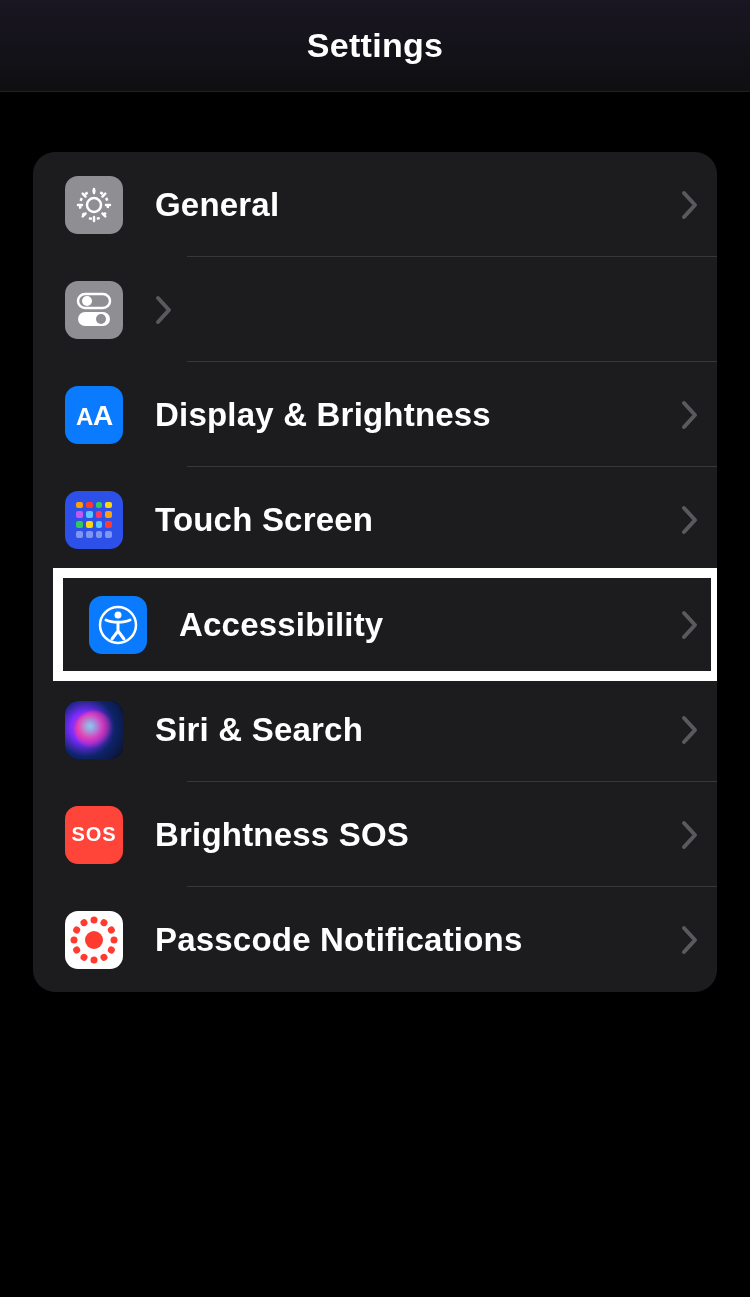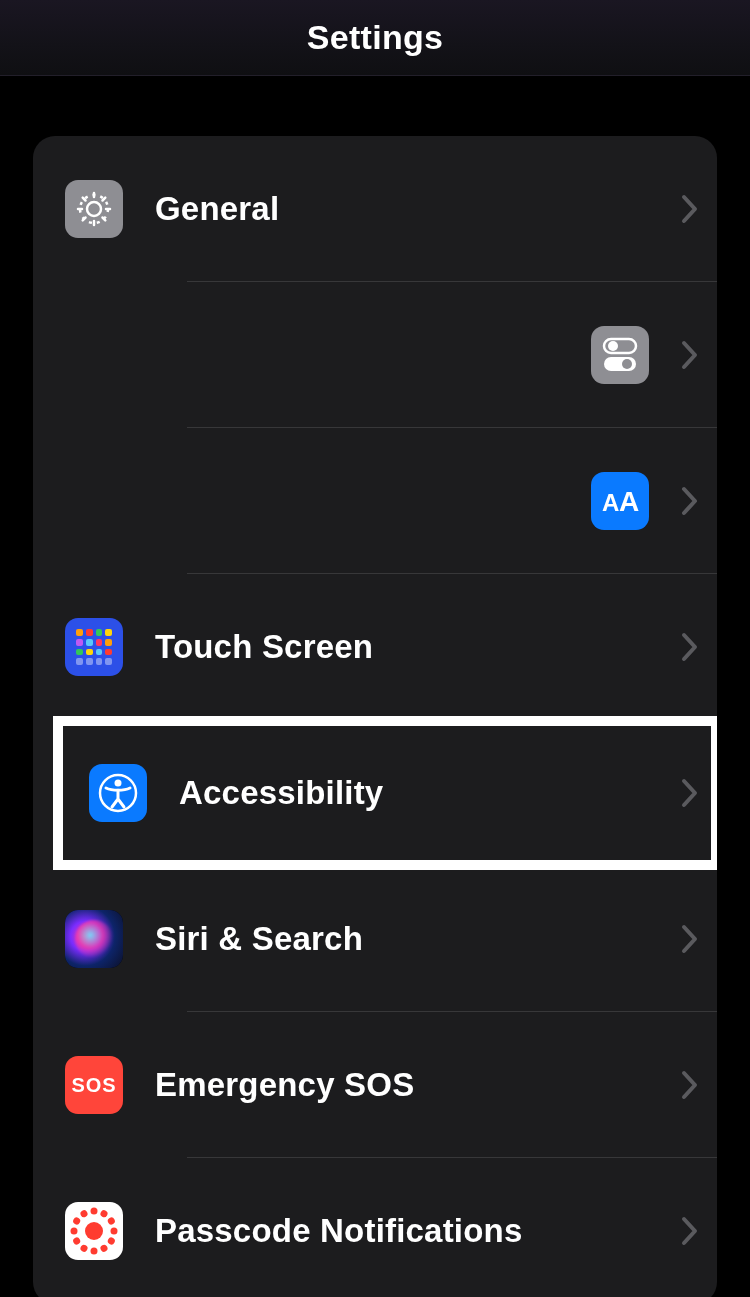"Settings" .header { height: 76px -> 92px }
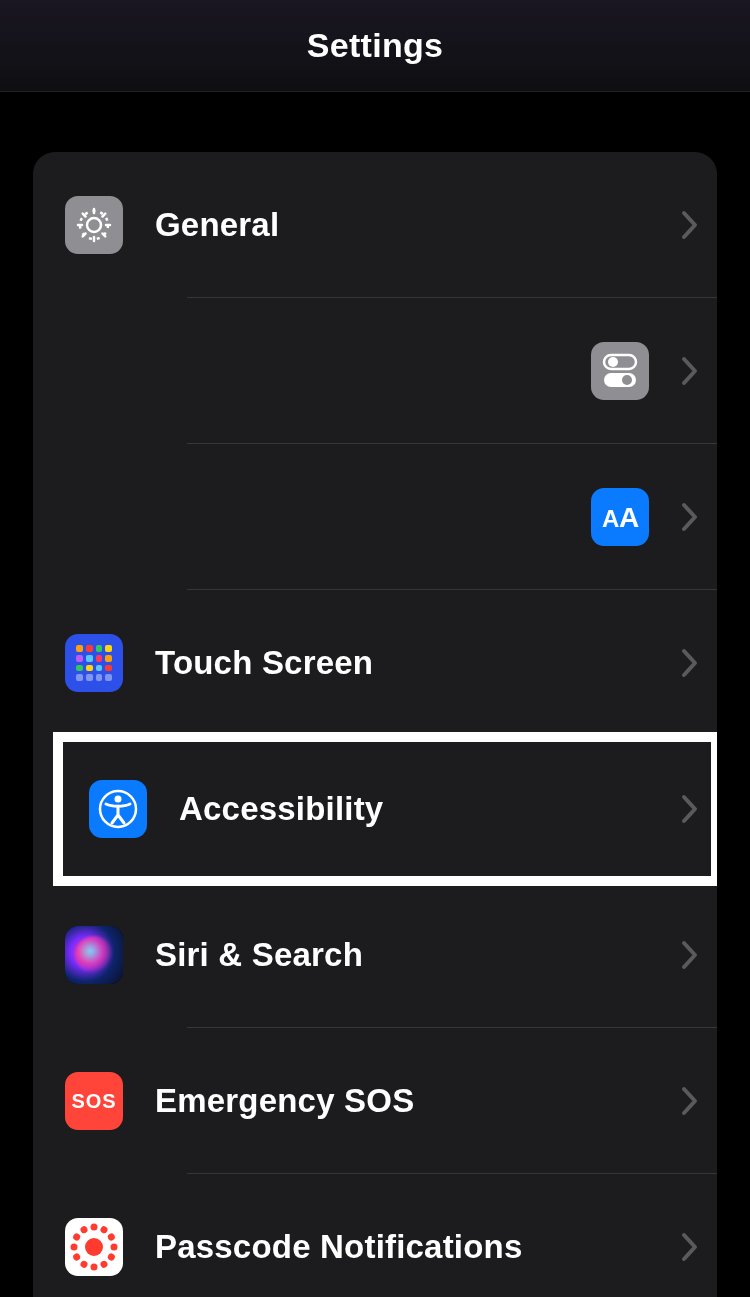"General" .row { height: 146px -> 105px; justify-content: flex-end -> none }
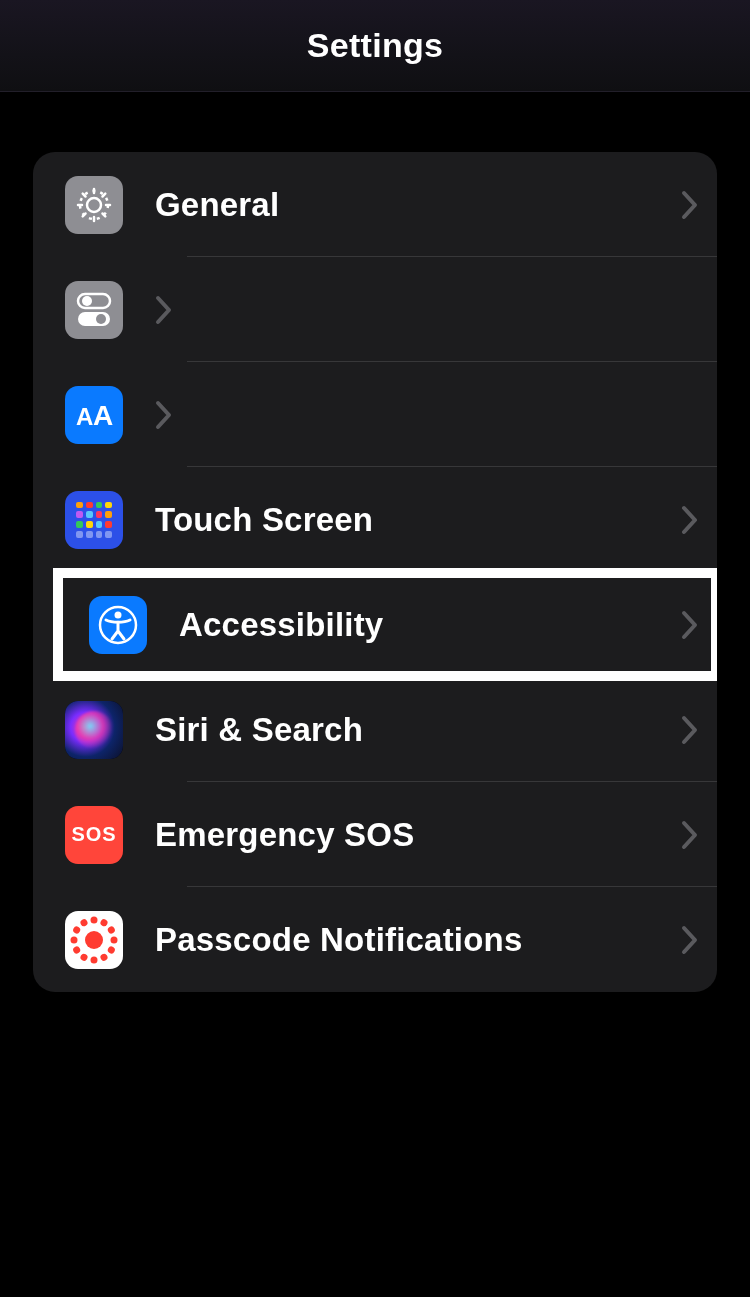"Display & Brightness" div.row-label { html: none -> <div>Display &amp; Brightness</div> }
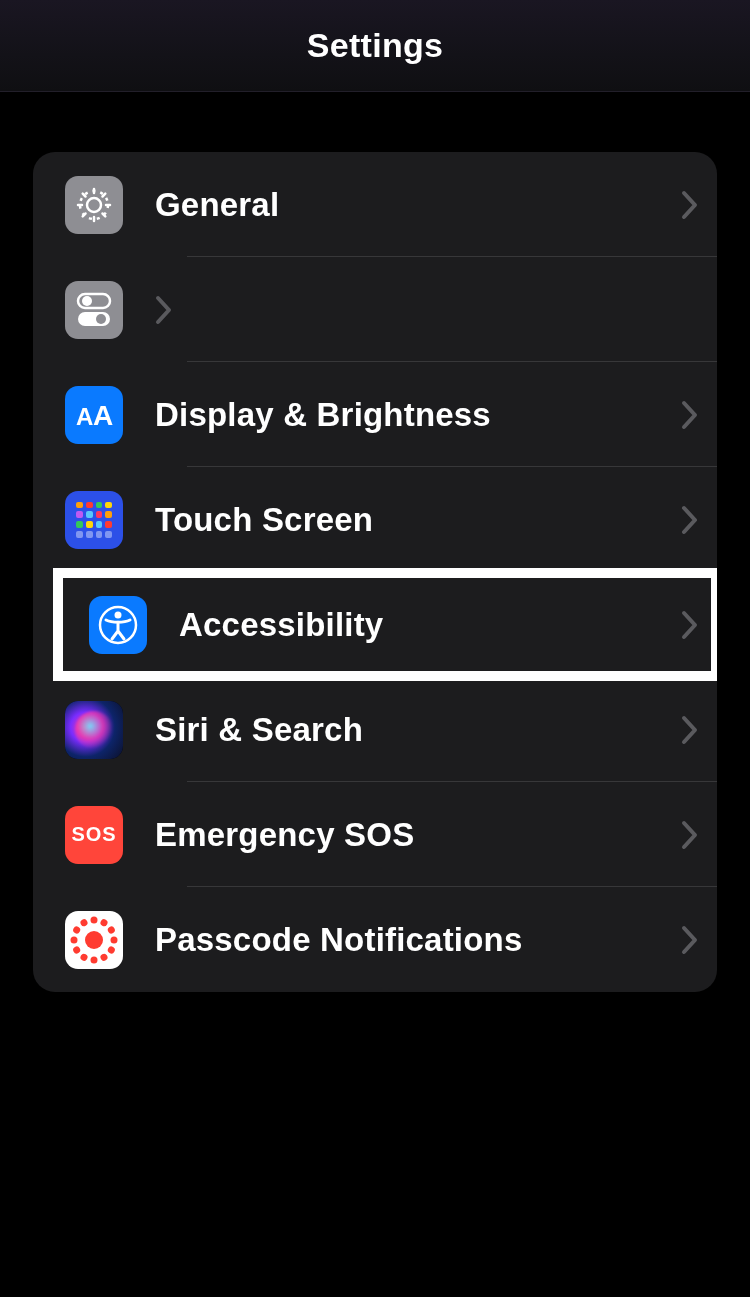"Emergency SOS" div.row-label { text: Emergency -> Brightness }
